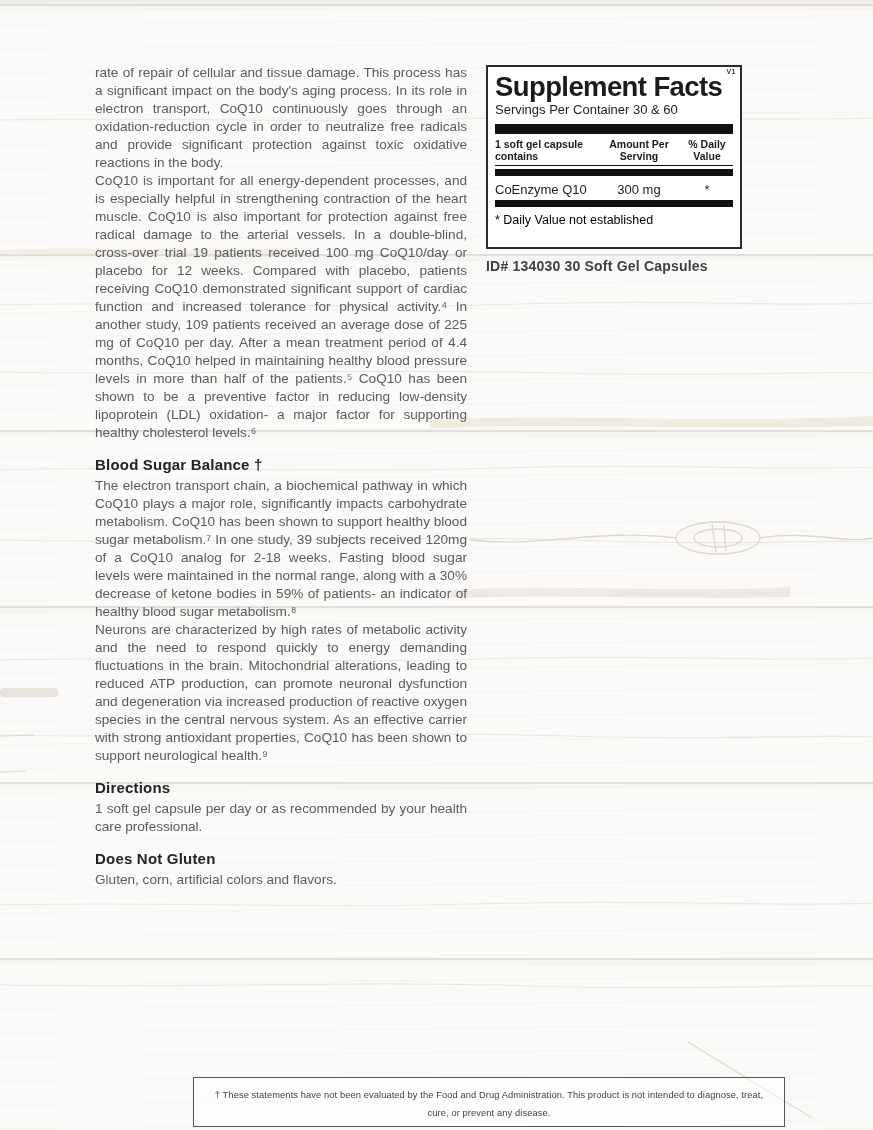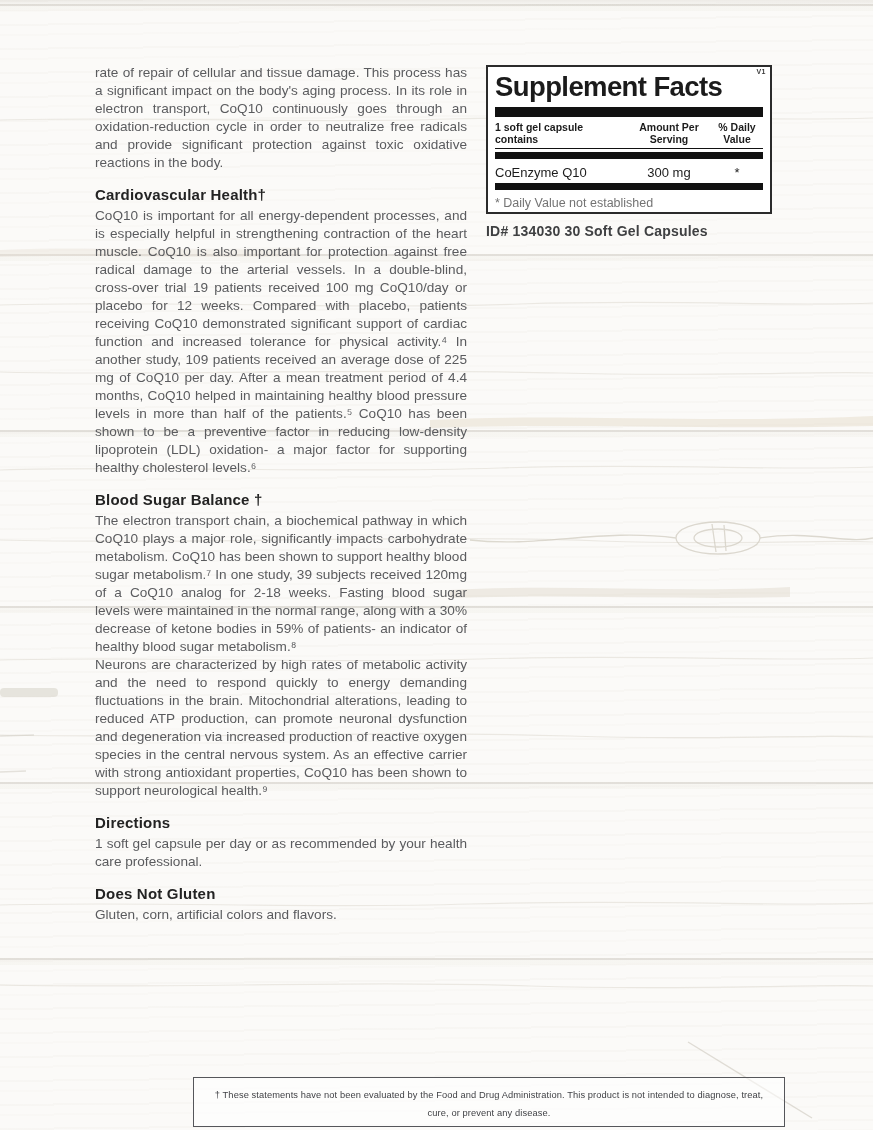"Supplement Facts" .facts-panel { padding: 3px 7px 0 7px -> 3px 7px 18px 7px; width: 286px -> 256px }
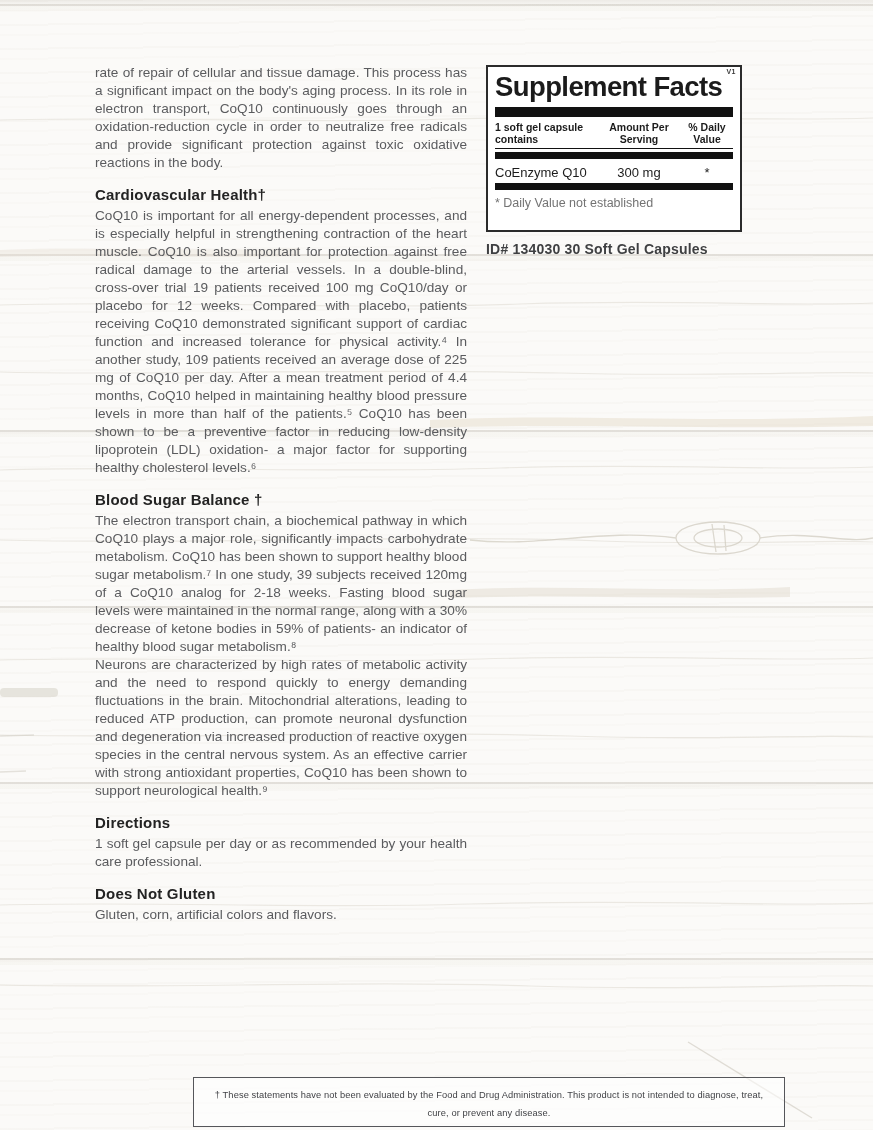"Servings Per Container 30 &" div.serving-line { html: none -> <div>Servings Per Container 30 &amp; 60</div> }
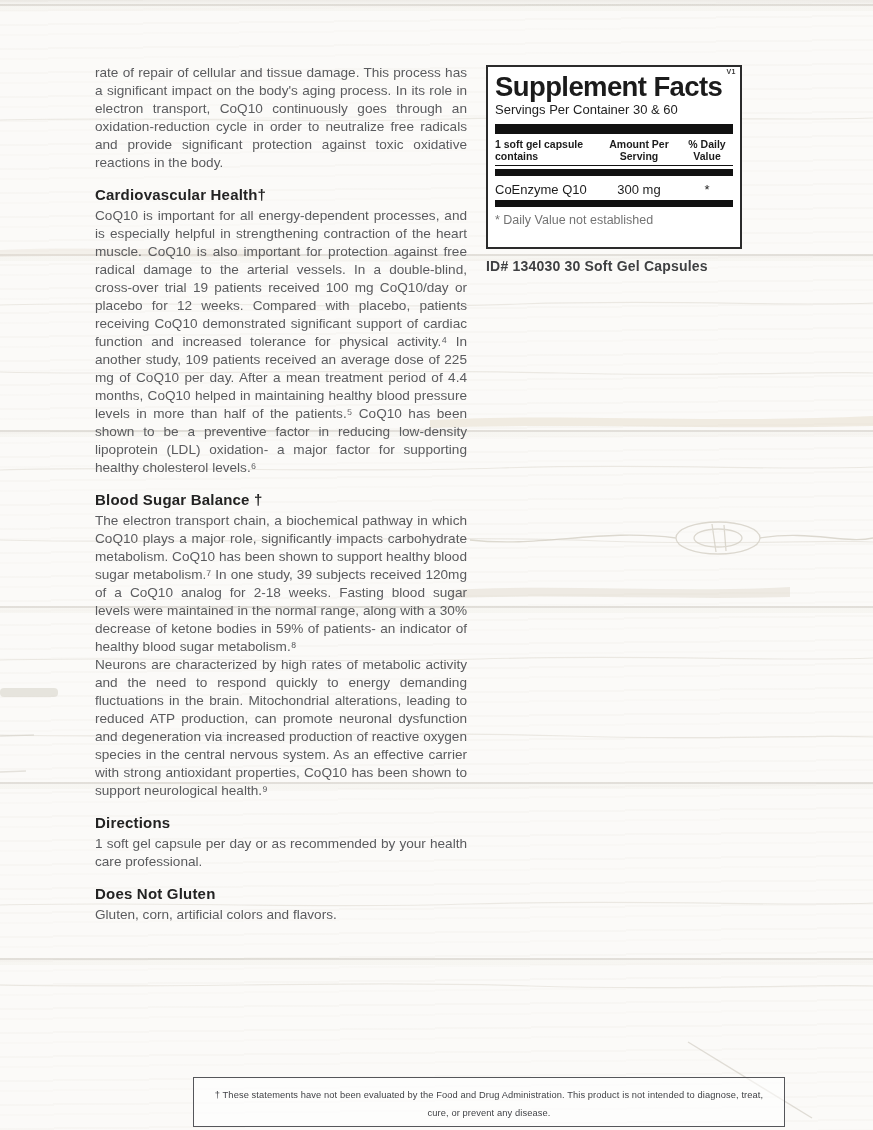"Cardiovascular Health†" h3 { html: <h3>Cardiovascular Health†</h3> -> none }
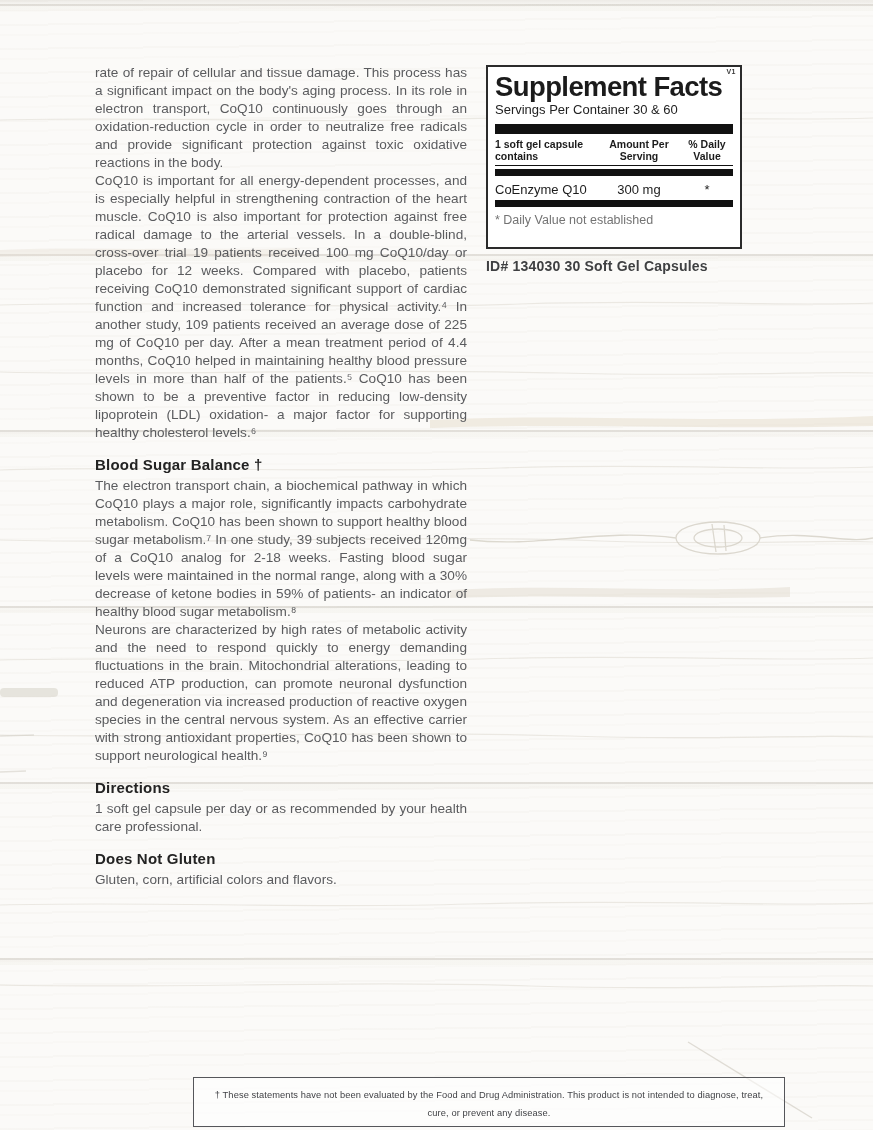"* Daily Value not established" .facts-footnote { color: #737373 -> #000000 }
